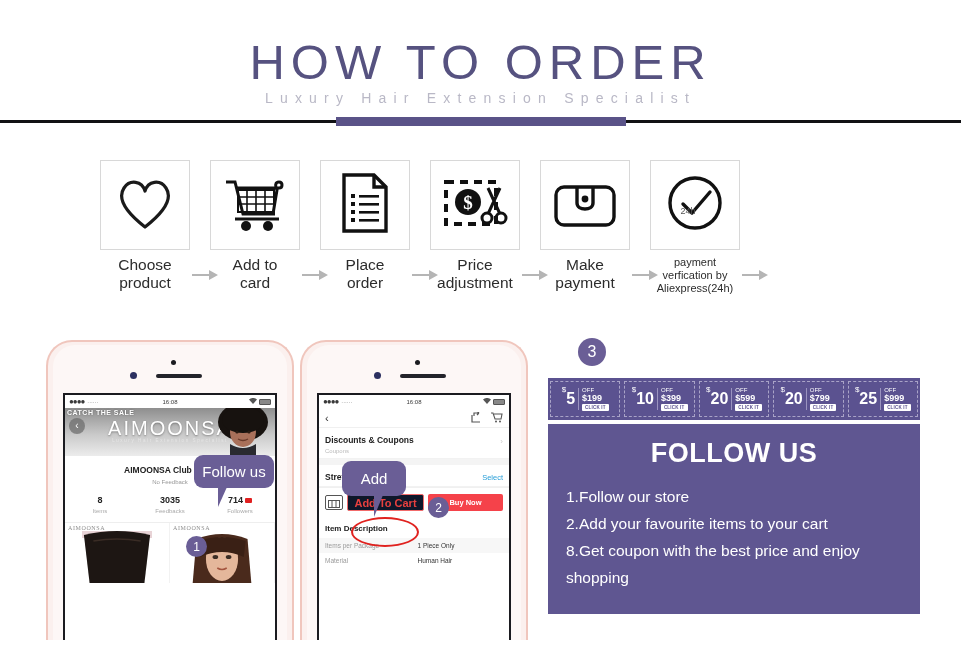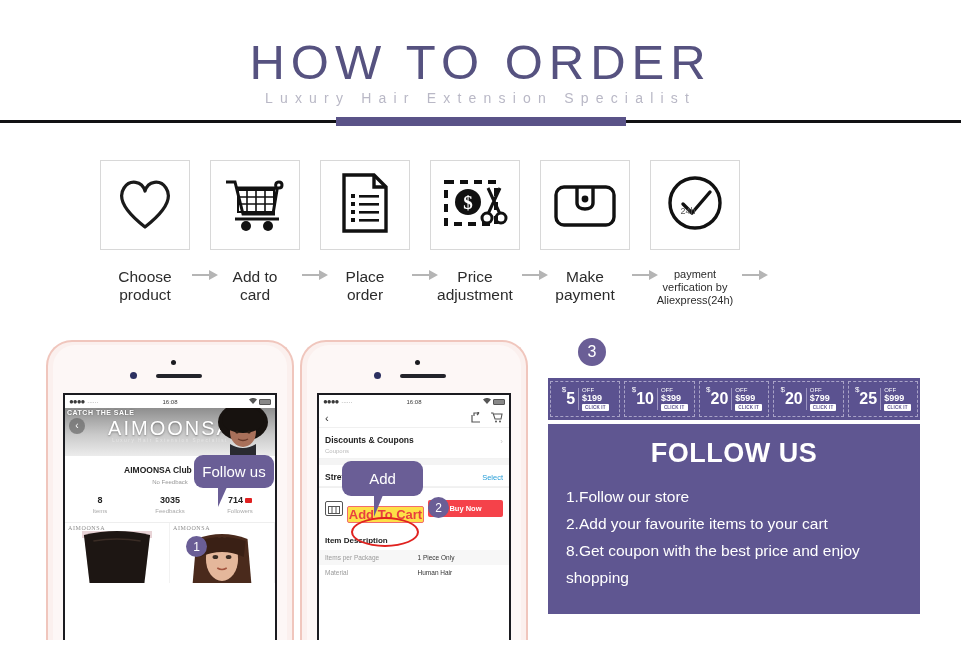"Choose" .step-label { margin-top: 18px -> 6px }
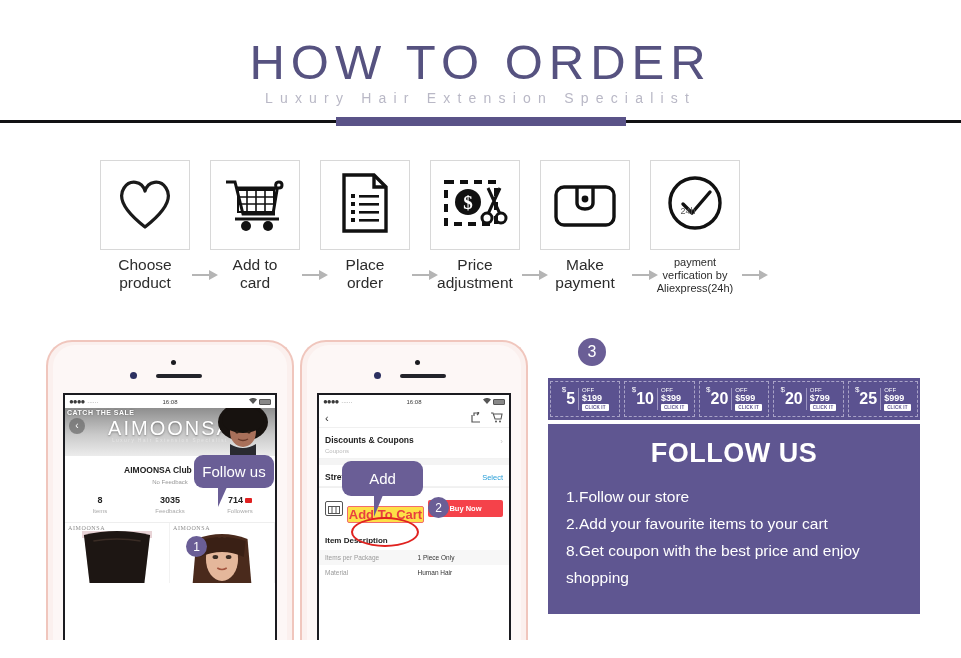"Add" div.bubble { width: 81px -> 64px }
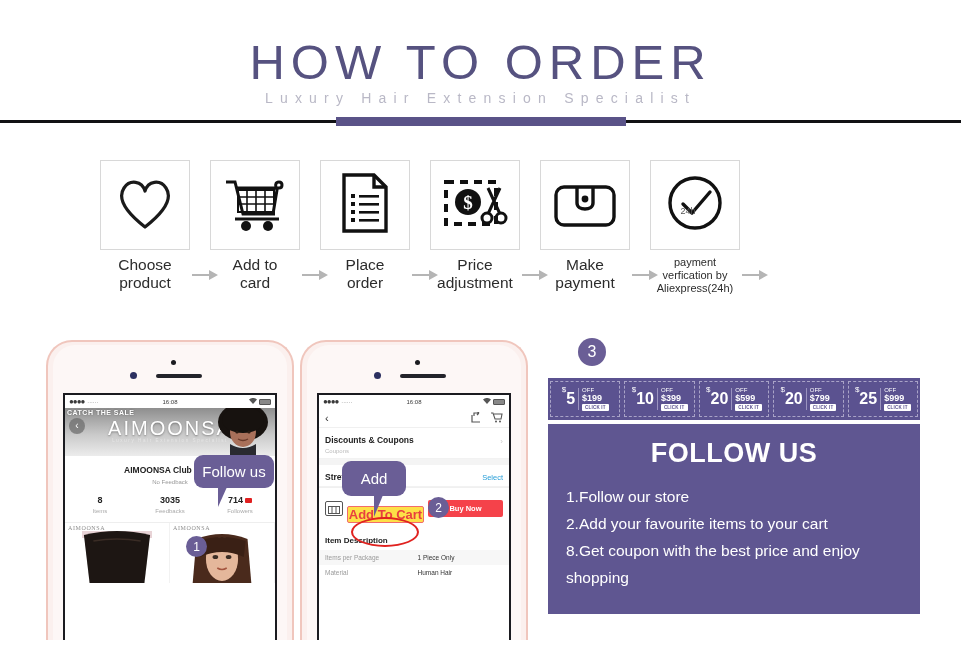"Add To Cart" .btn-add { background: #fde047 -> #0f172a; font-size: 13px -> 11px; margin-top: 12px -> none }
